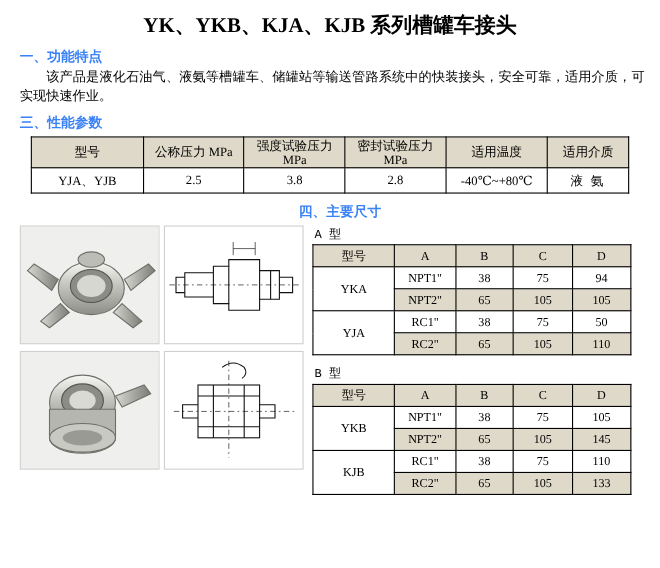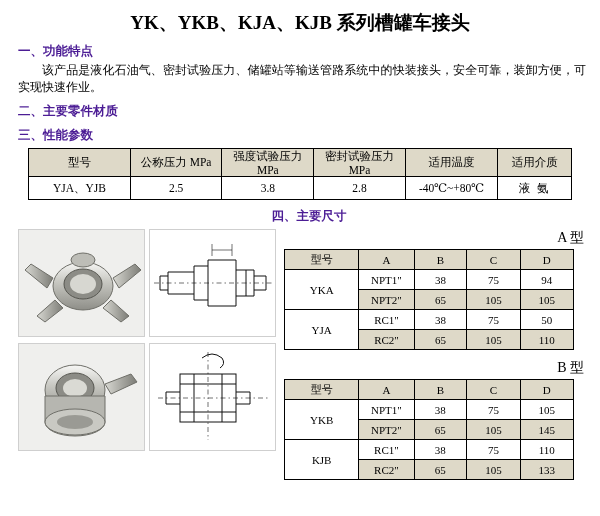"一、功能特点" .sec-head { color: #4c1d95 -> #3b82f6 }
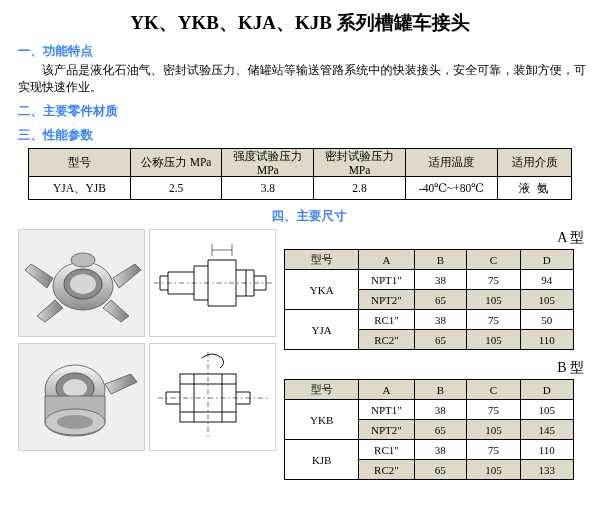"该产品是液化石油气、密封试验压力、储罐站等输送管路系统中的快装接头，安全可靠，装" div.para { text: 密封试验压力、储罐站等输送管路系统中的快装接头，安全可靠，装卸方便 -> 液氨等槽罐车、储罐站等输送管路系统中的快装接头，安全可靠，适用介质 }
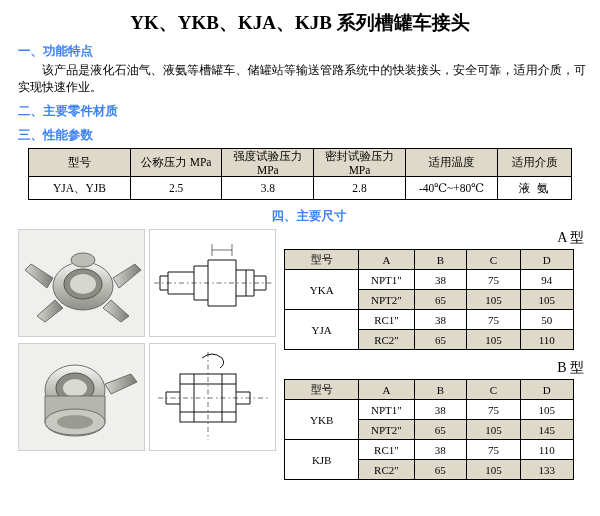"二、主要零件材质" div.sec-head { html: <div>二、主要零件材质</div> -> none }
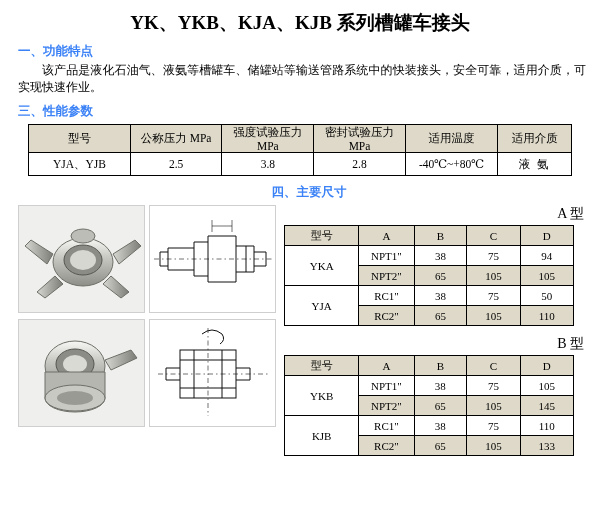"A 型" .tbl-label { font-family: Liberation Serif, serif -> Liberation Mono, monospace; font-size: 14px -> 11px; text-align: right -> none }
